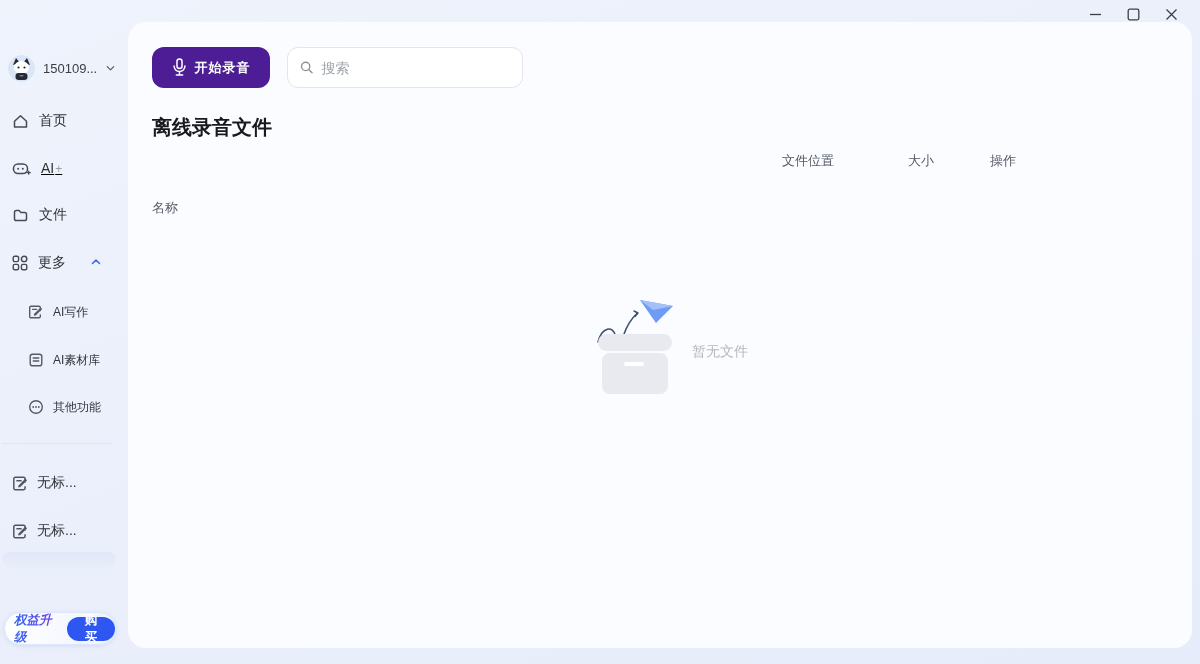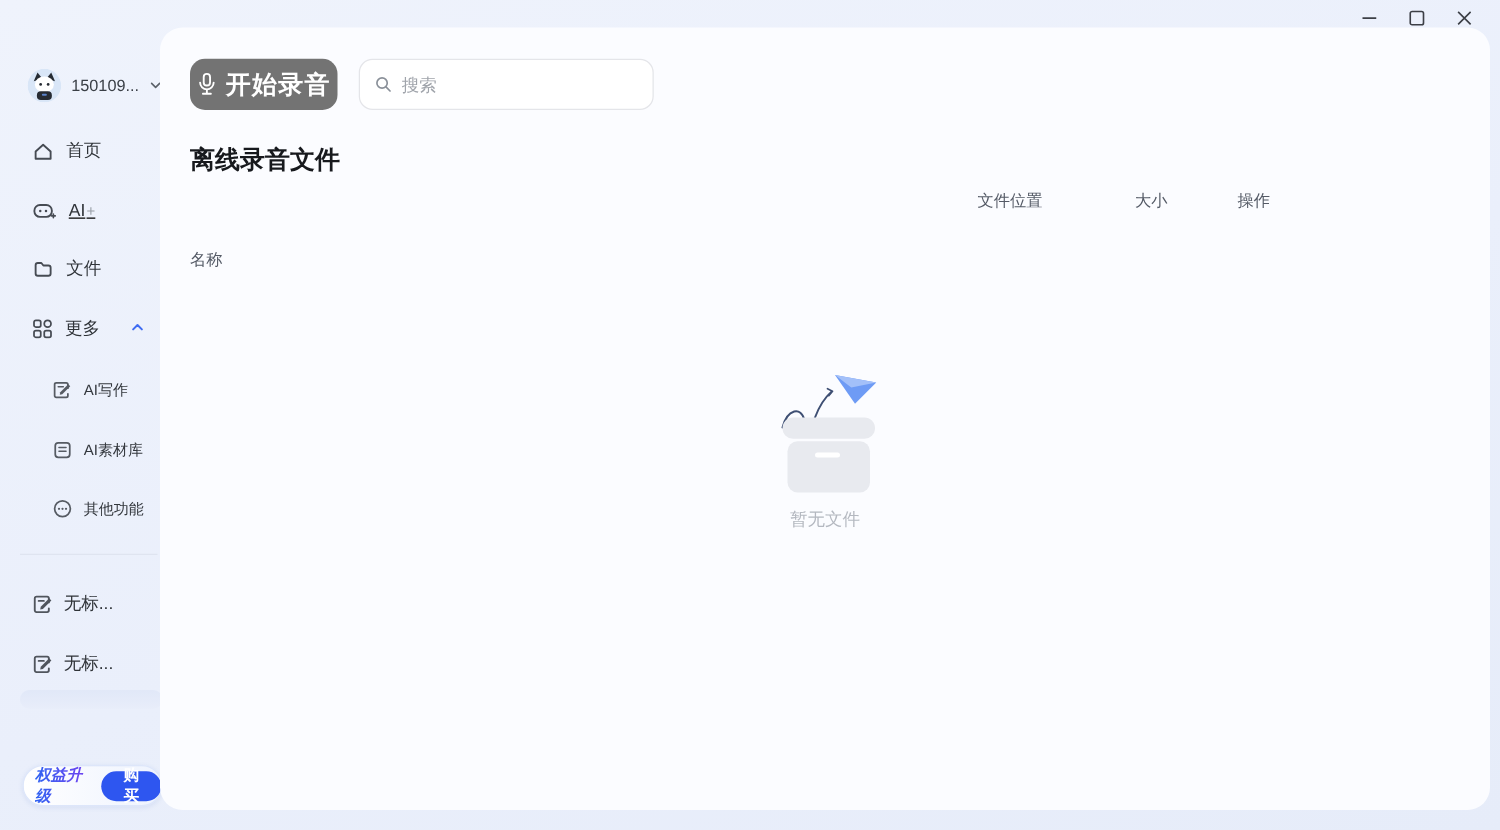"150109..." .sidebar { left: 14px -> 0 }
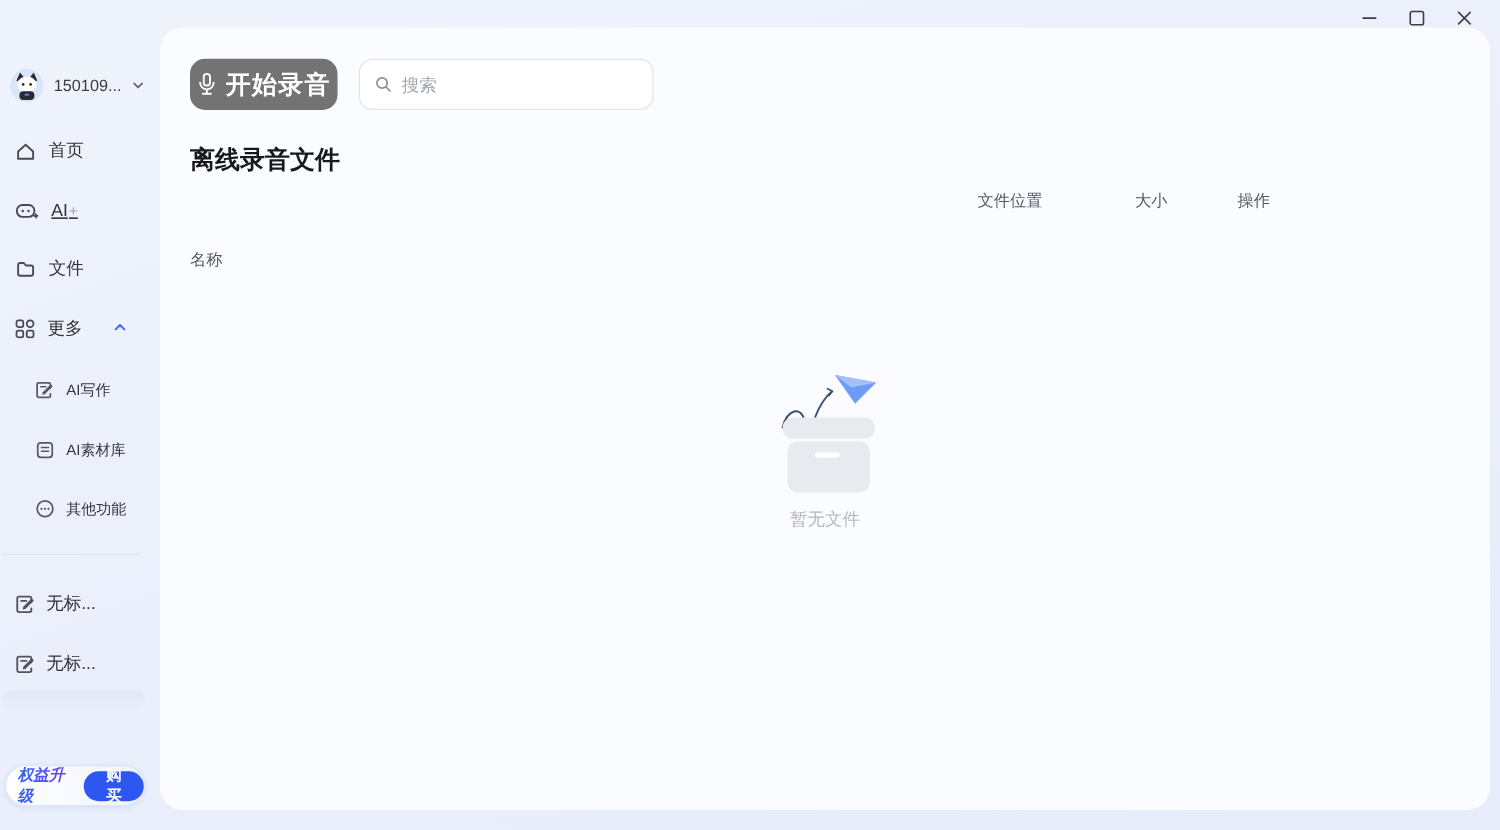"开始录音" .record-btn { background: #737373 -> #4c1d95; font-size: 20px -> 13px }
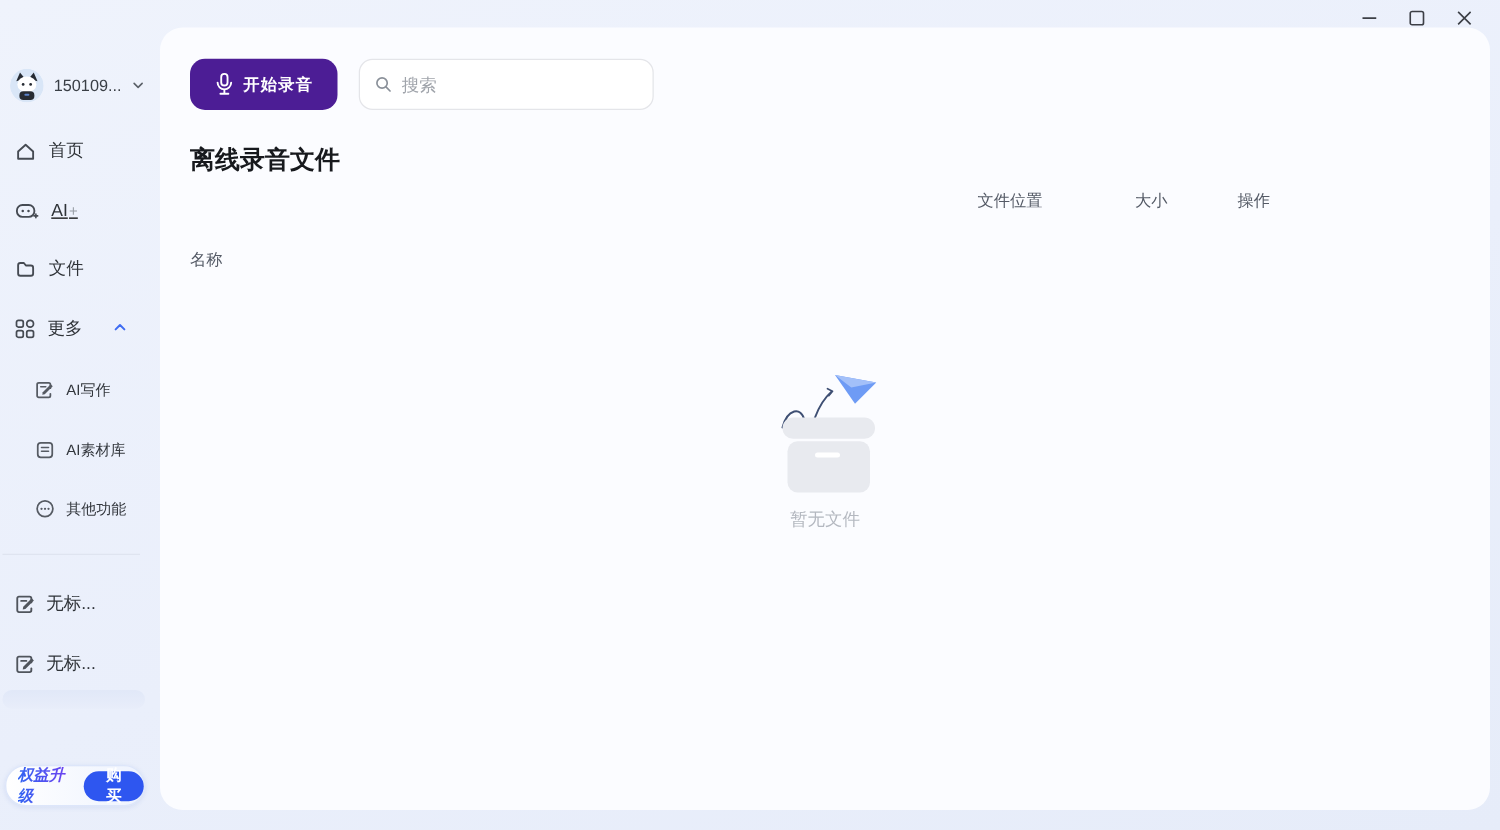"暂无文件" .empty-state { flex-direction: column -> row }
